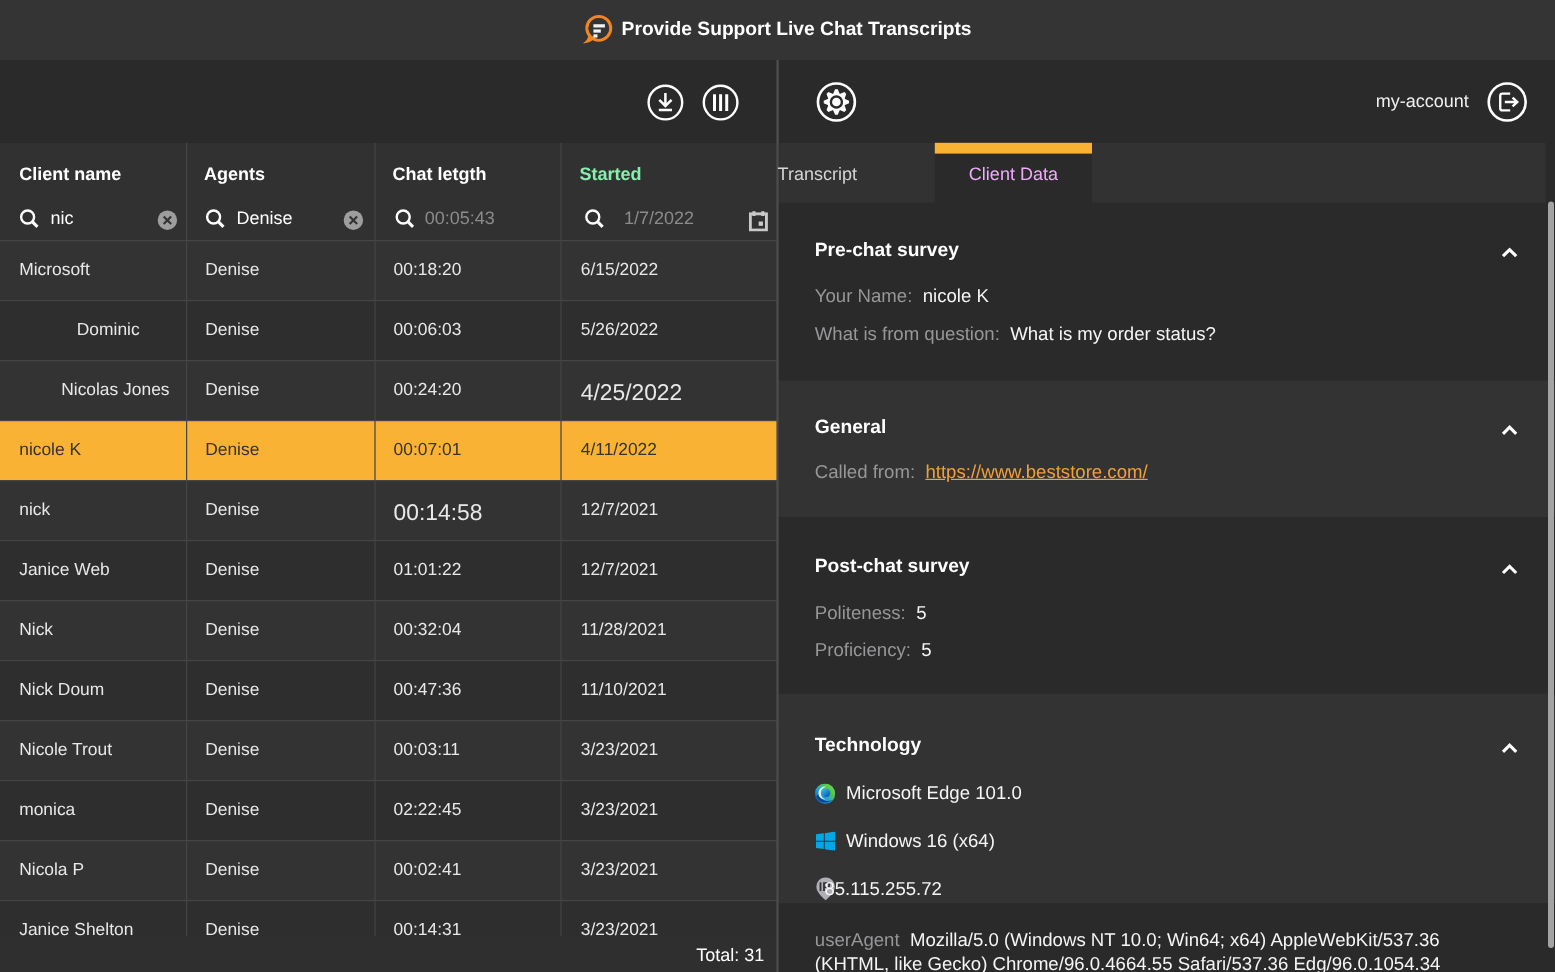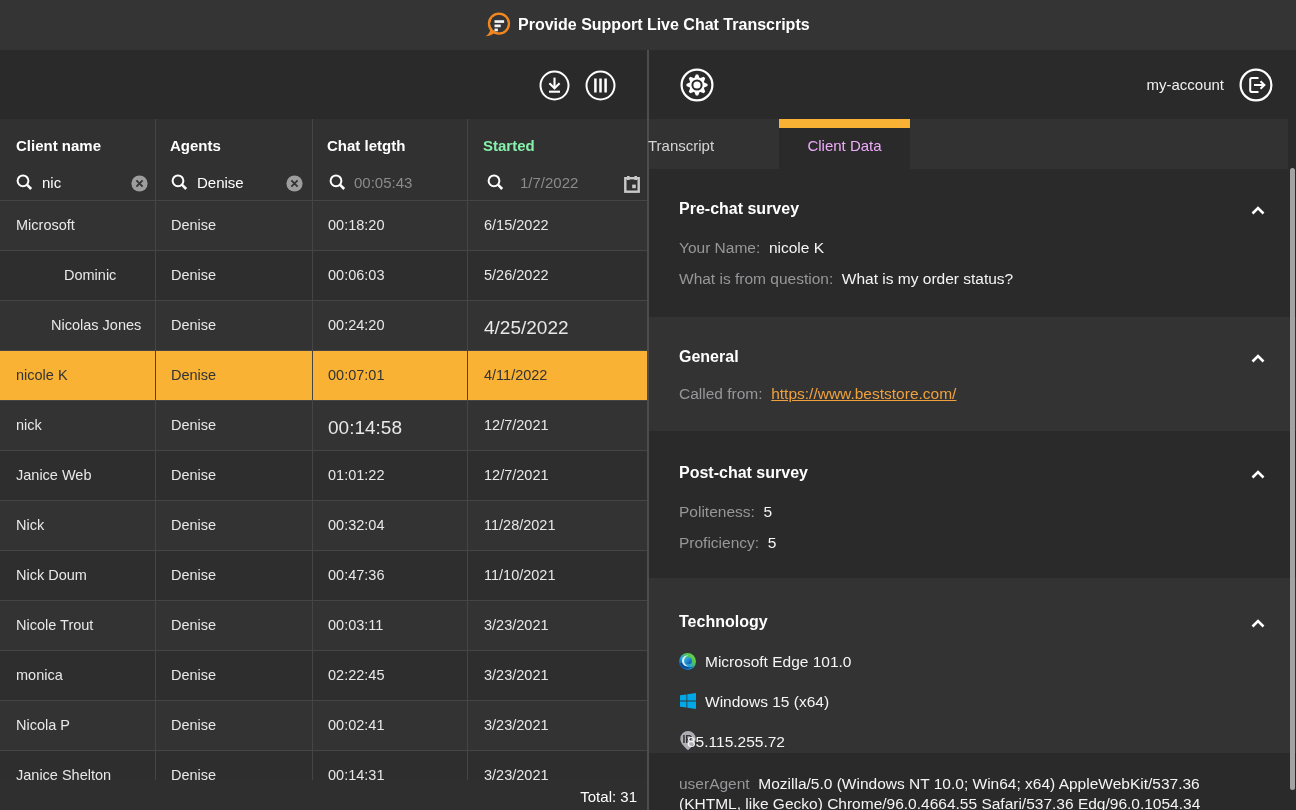"Windows 15 (x64)" div.abs { text: 15 -> 16 }
